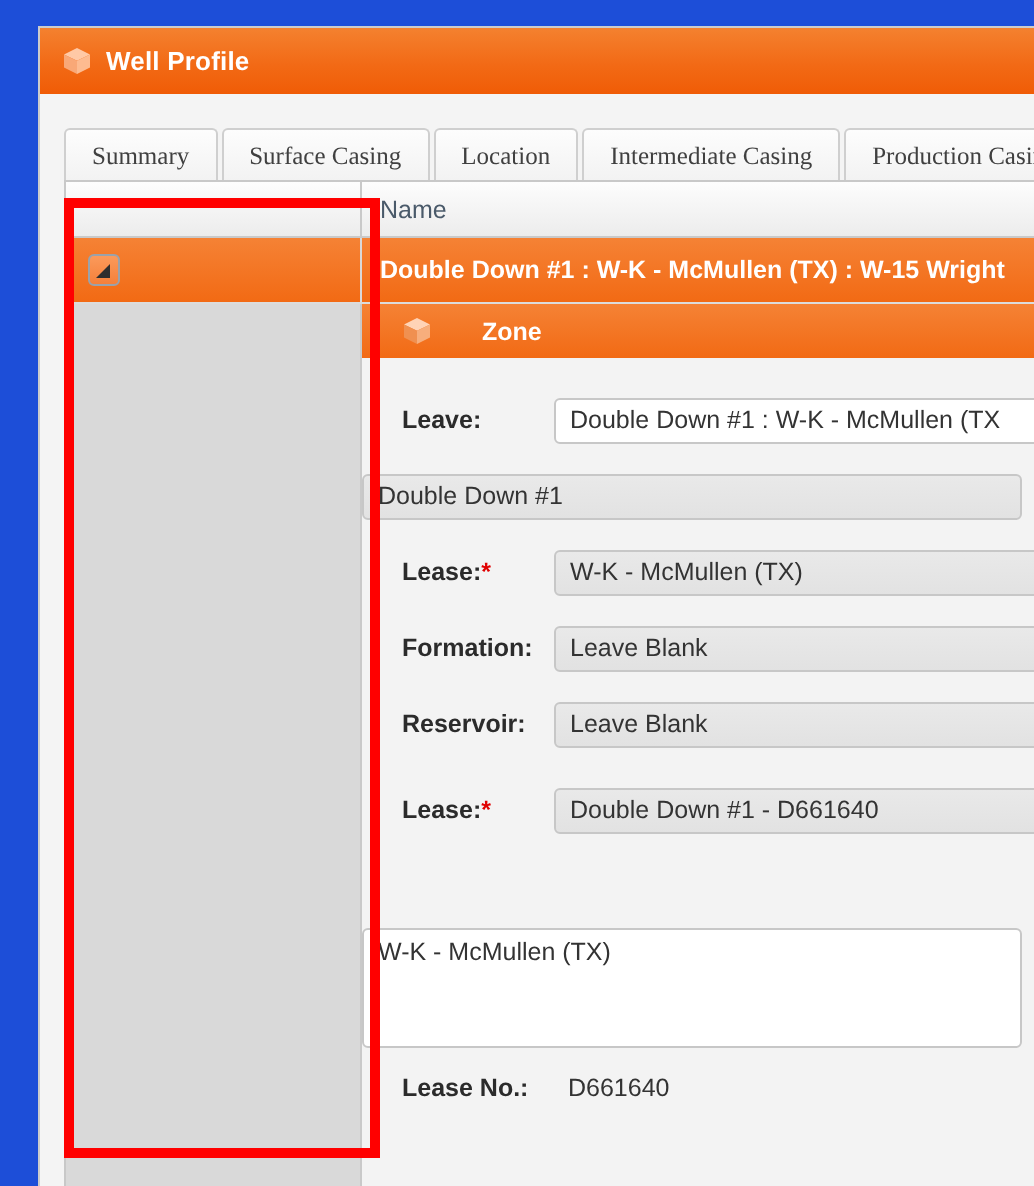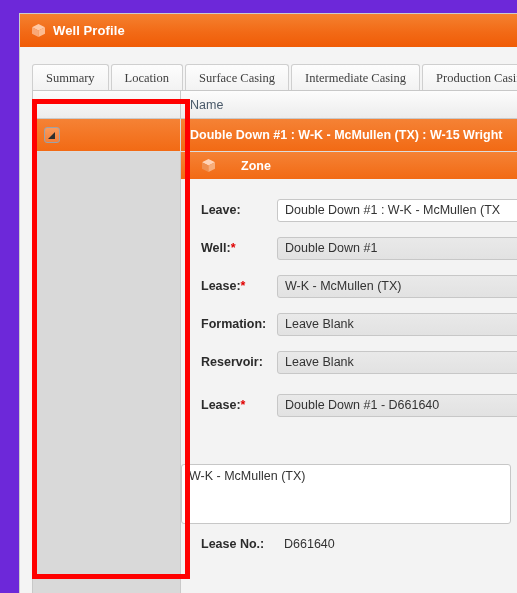"Well Profile" #root { background: #6d28d9 -> #1d4ed8 }
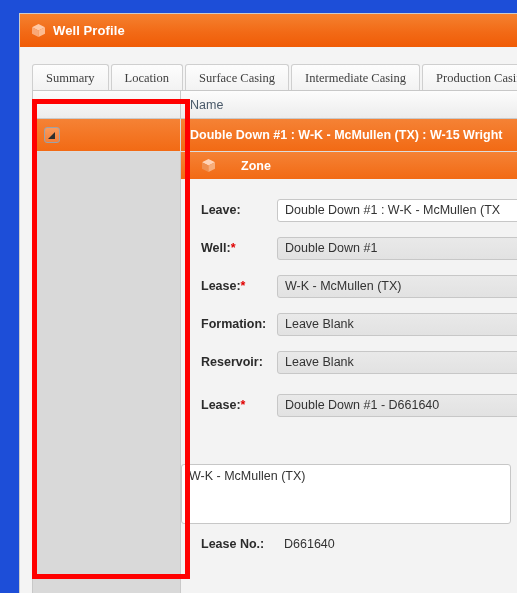"Location" div.tab { order: before "Surface Casing" -> after "Surface Casing" }
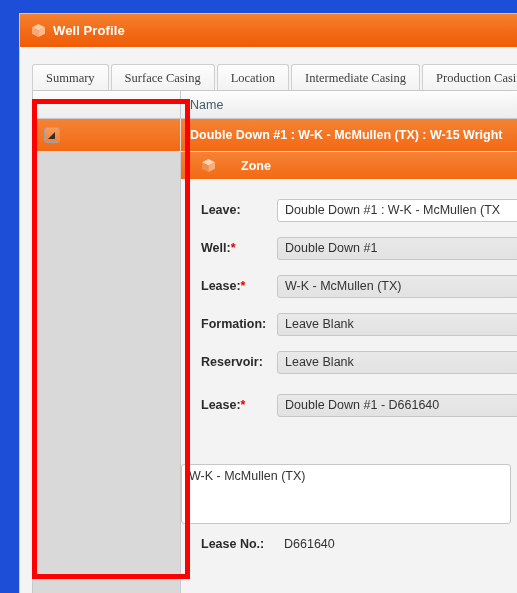"Well:*" div.flabel { html: <div><span>Well:</span><span>*</span></div> -> none }
